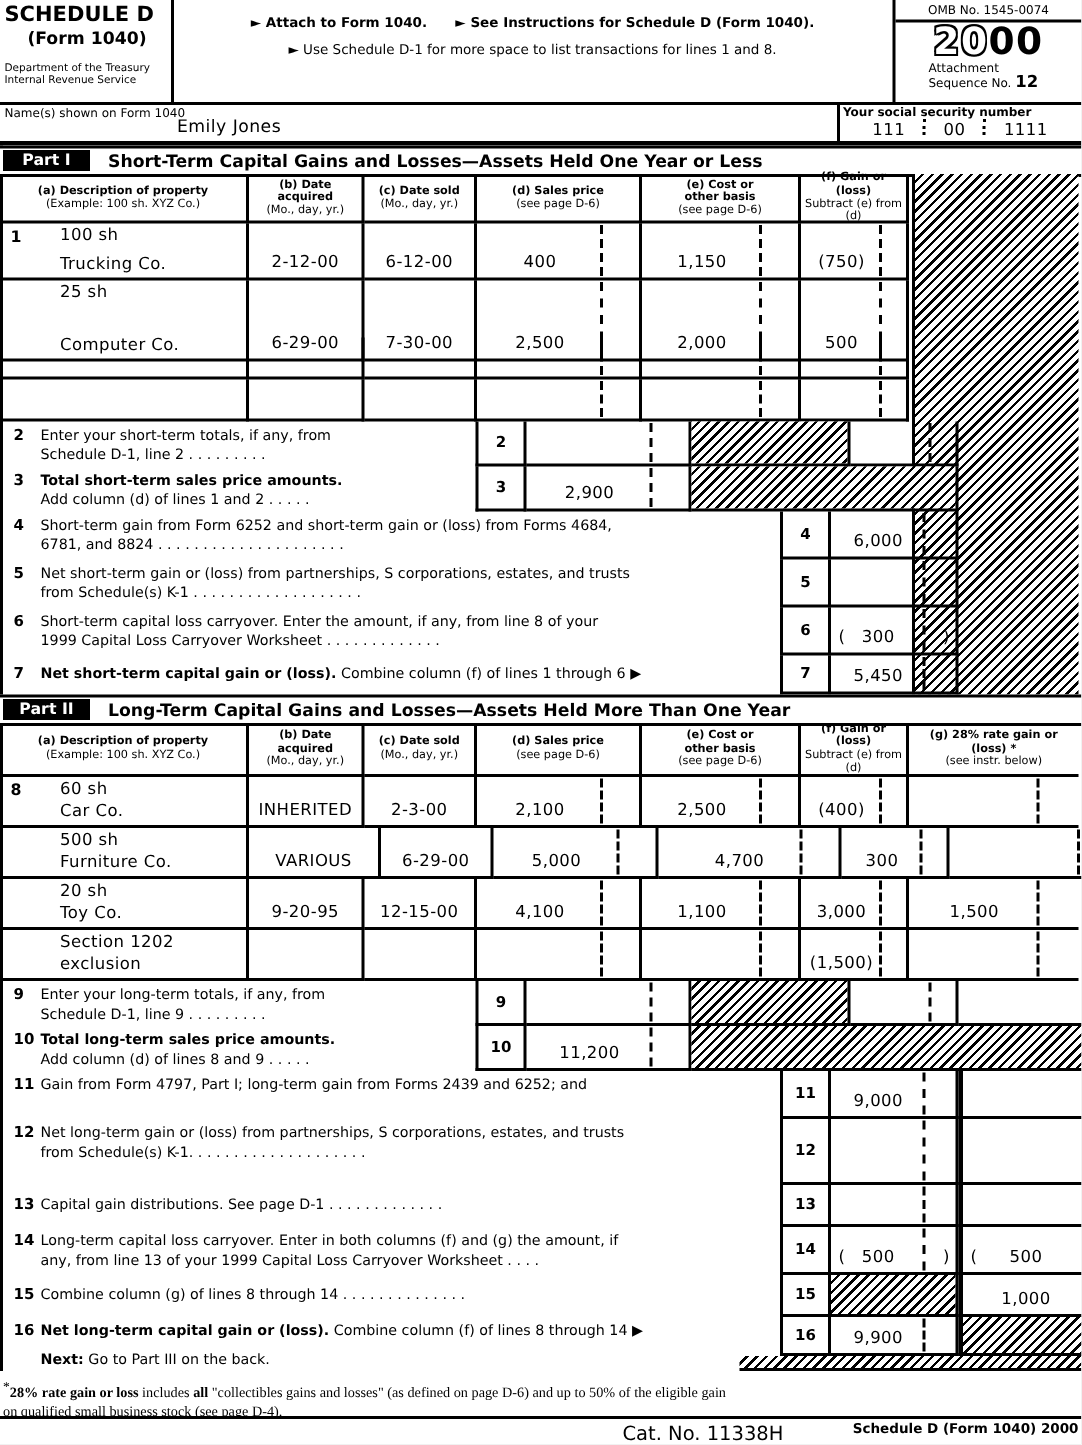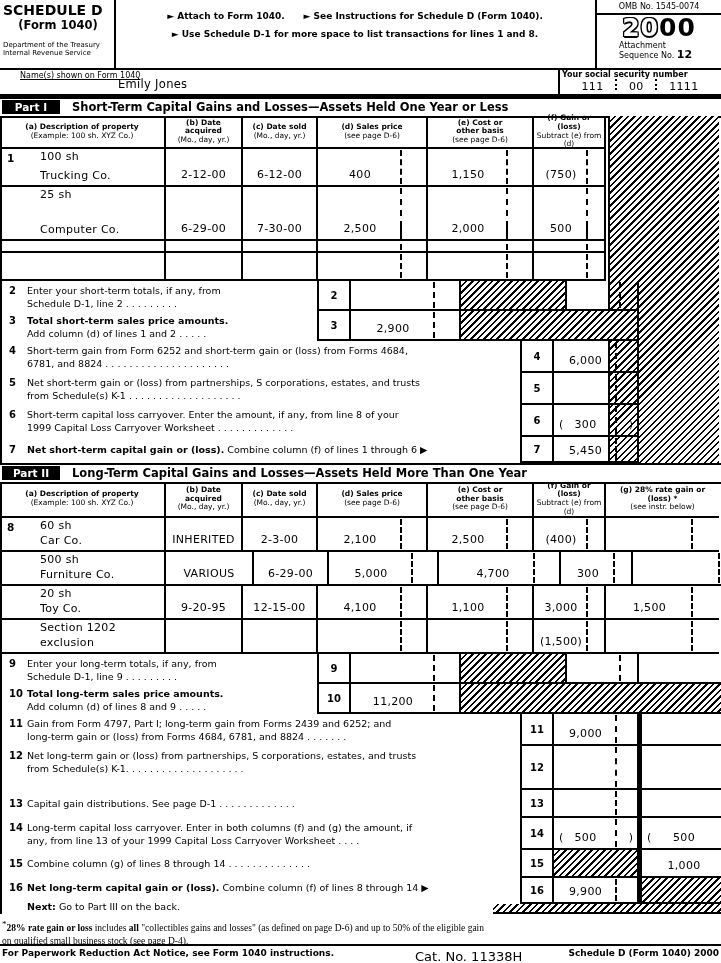"► Use Schedule D-1 for" div { font-weight: bold -> normal }
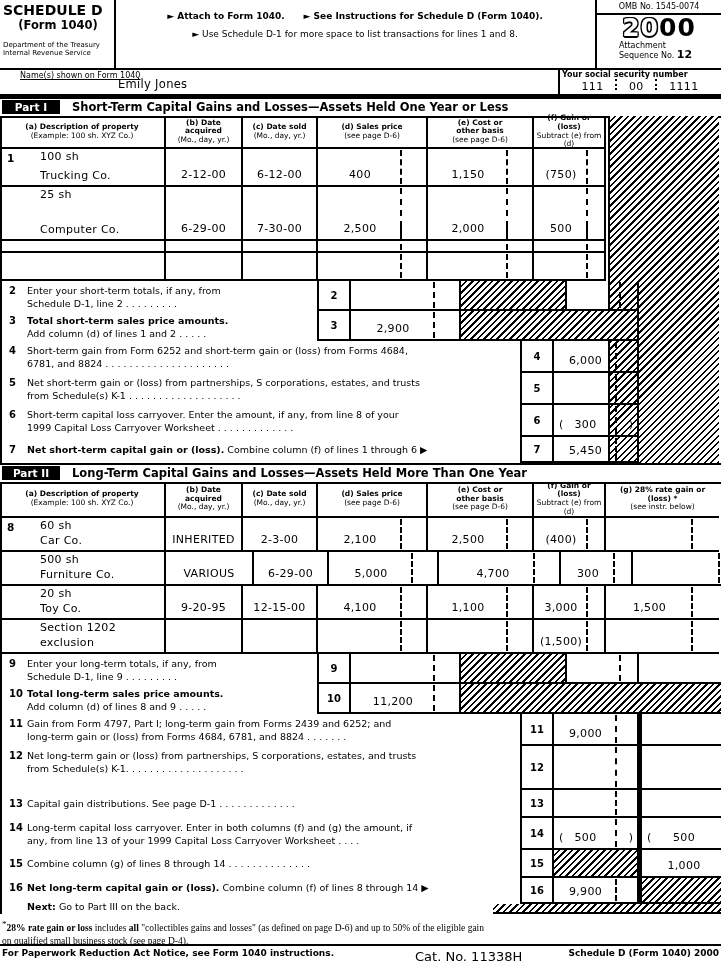"Name(s) shown on Form 1040" div.abs { left: 20px -> 3px; text-decoration: underline -> none }
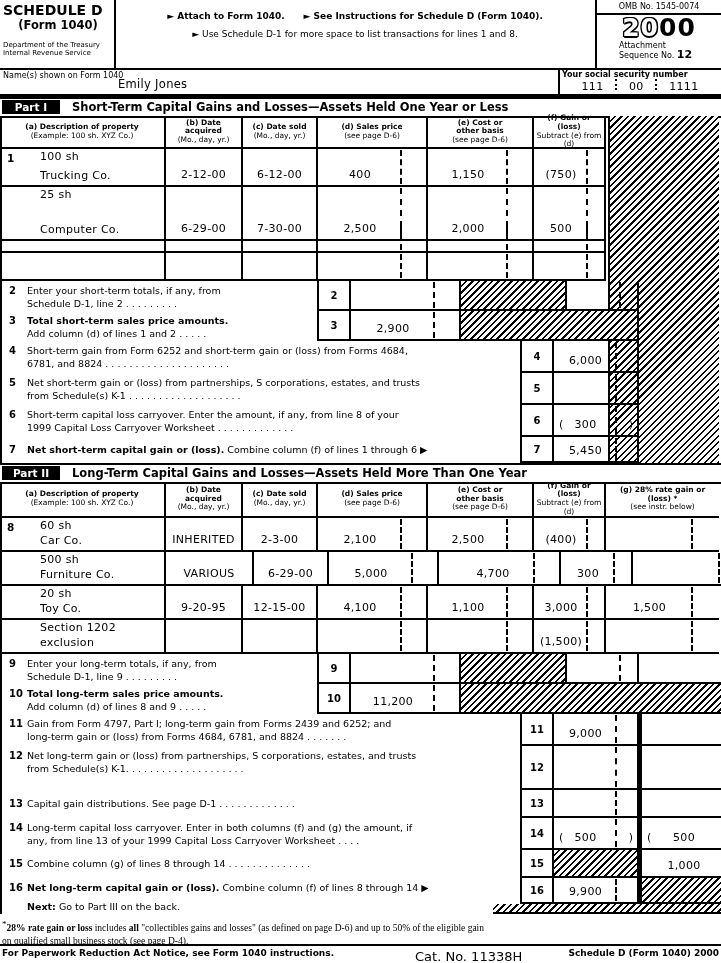"long-term gain or (loss) from" span { html: <span>long-term gain or (loss) from Forms 4684, 6781, and 8824 . . . . . . .</span> -> none }
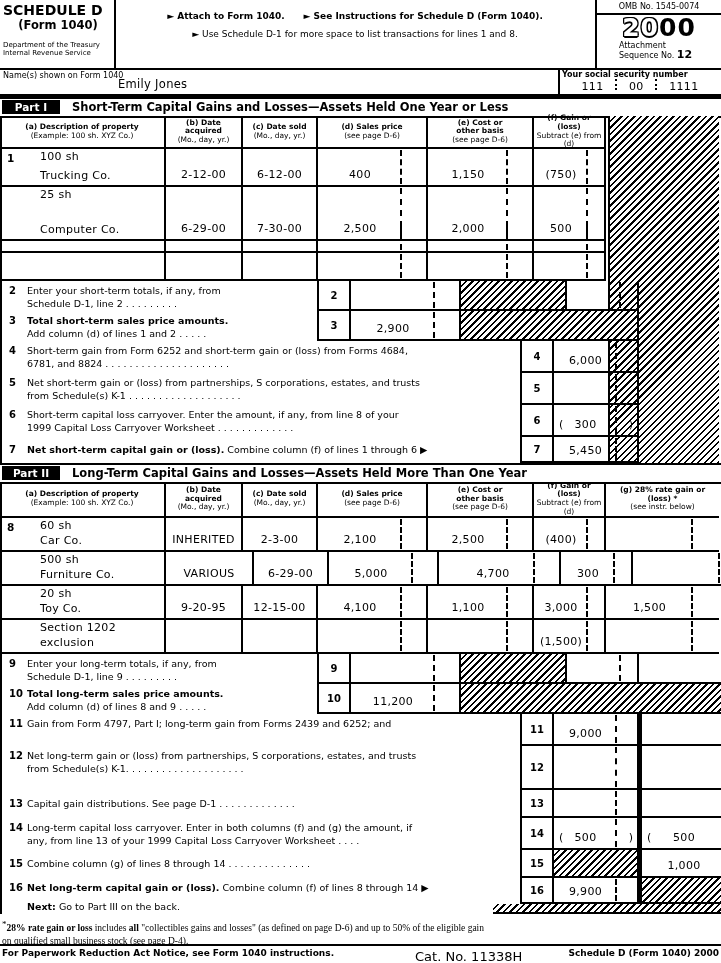"For Paperwork Reduction Act Notice," div.abs { html: <div>For Paperwork Reduction Act Notice, see Form 1040 instructions.</div> -> none }
